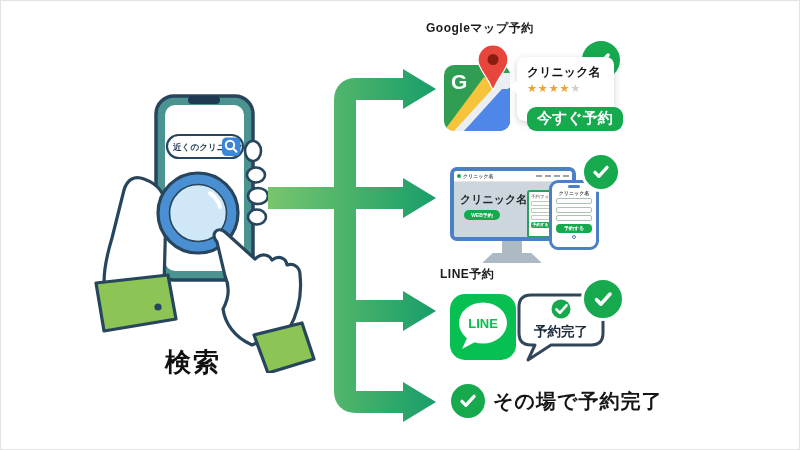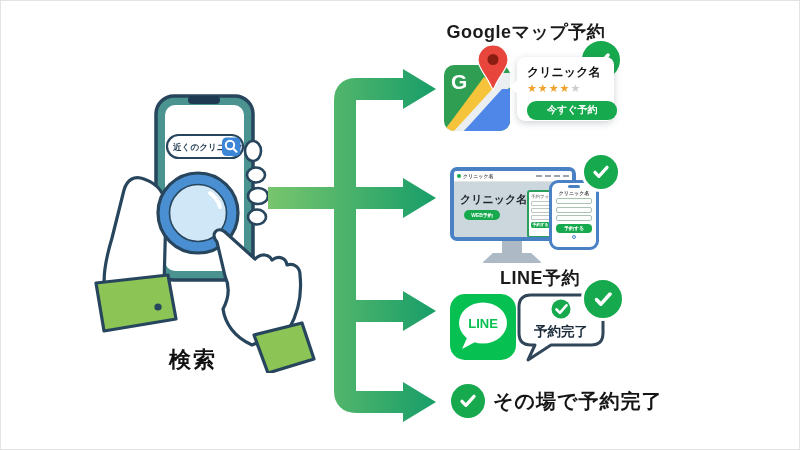"Googleマップ予約" .row-title { font-size: 18px -> 12px; text-align: center -> none }
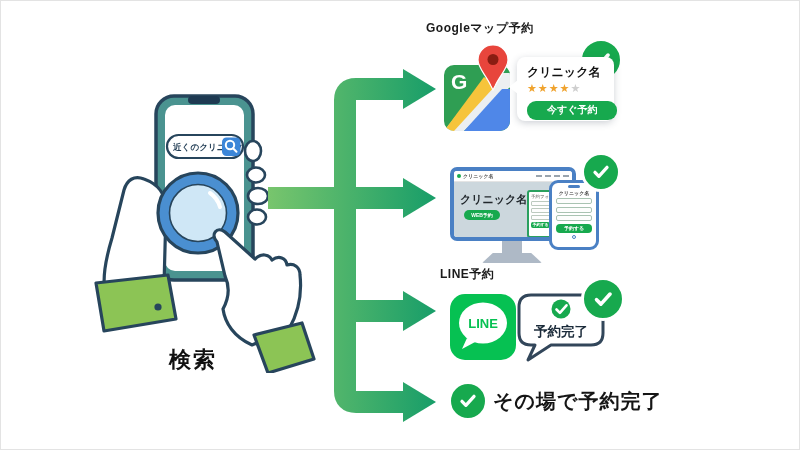"今すぐ予約" .pill-cta { font-size: 10px -> 15px; margin-top: 6px -> 12px; padding: 2px 20px 3px -> 2px 10px 3px }
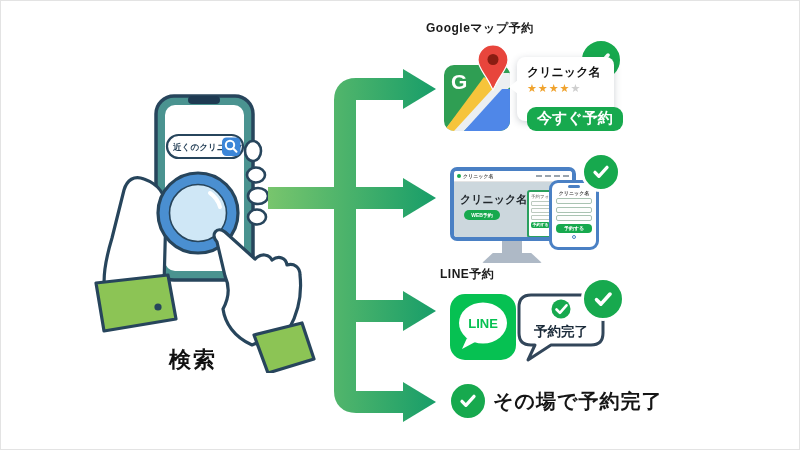"検索" .caption-search { font-size: 22px -> 26px }
